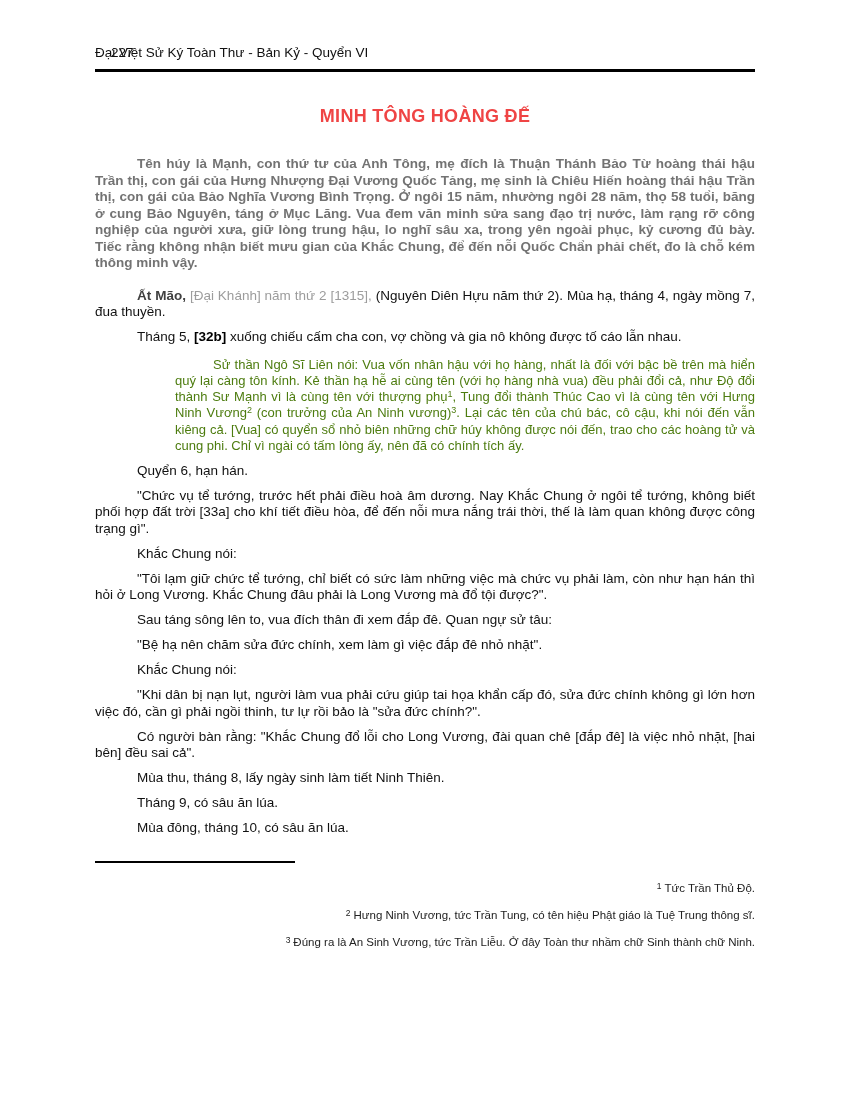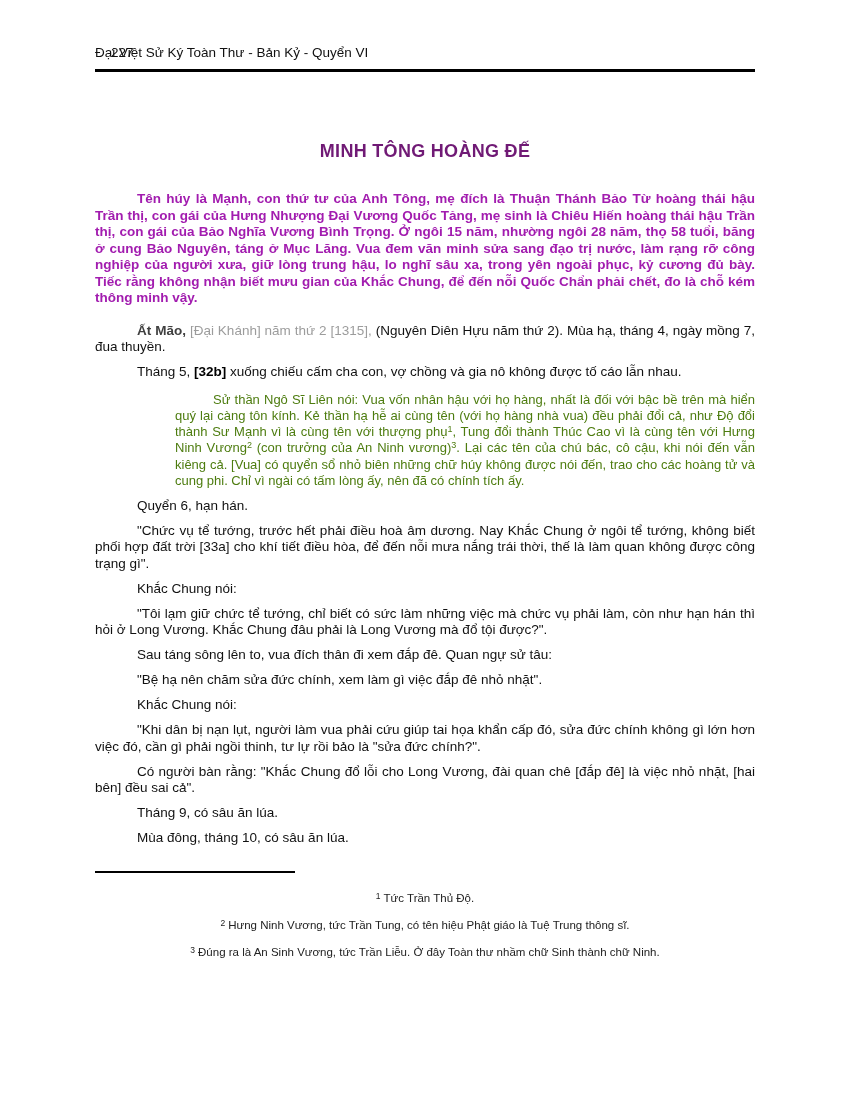"MINH TÔNG HOÀNG ĐẾ" .doc-title { color: #701a75 -> #ef4444; margin: 68px 0 0 0 -> 33px 0 0 0 }
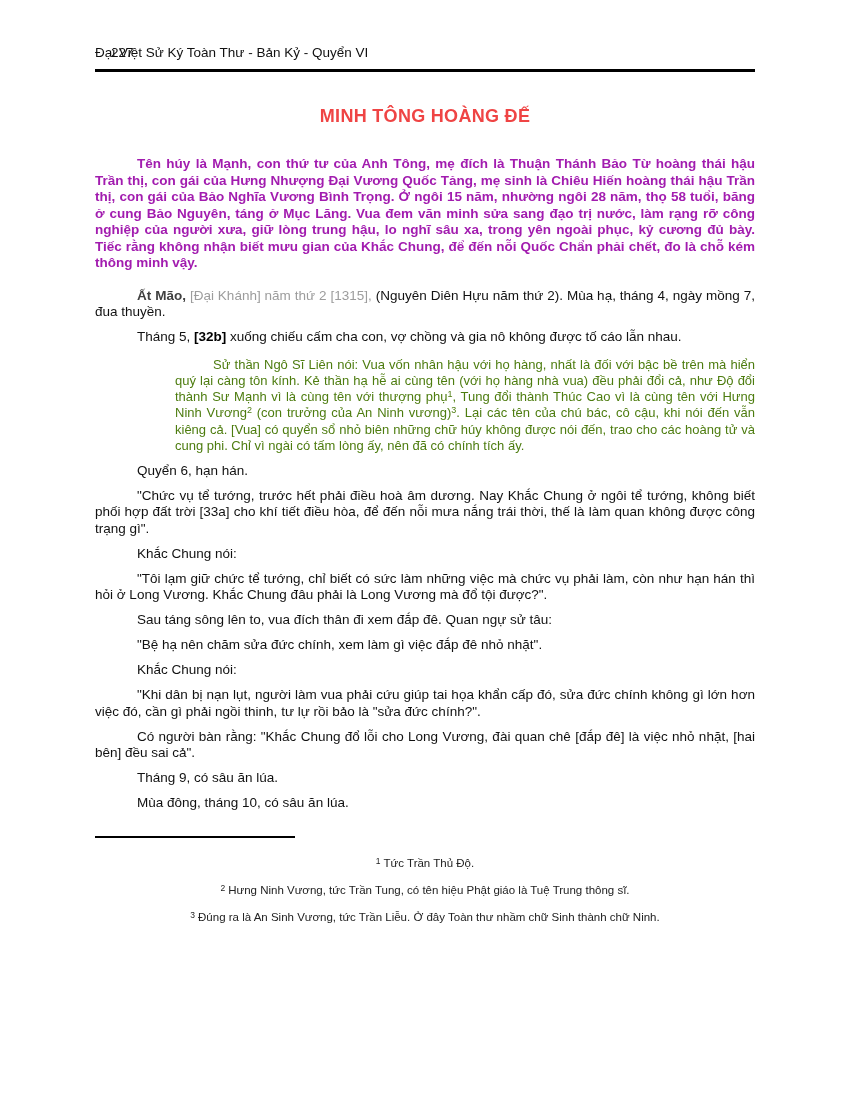"Tên húy là Mạnh, con" .intro { color: #a21caf -> #737373 }
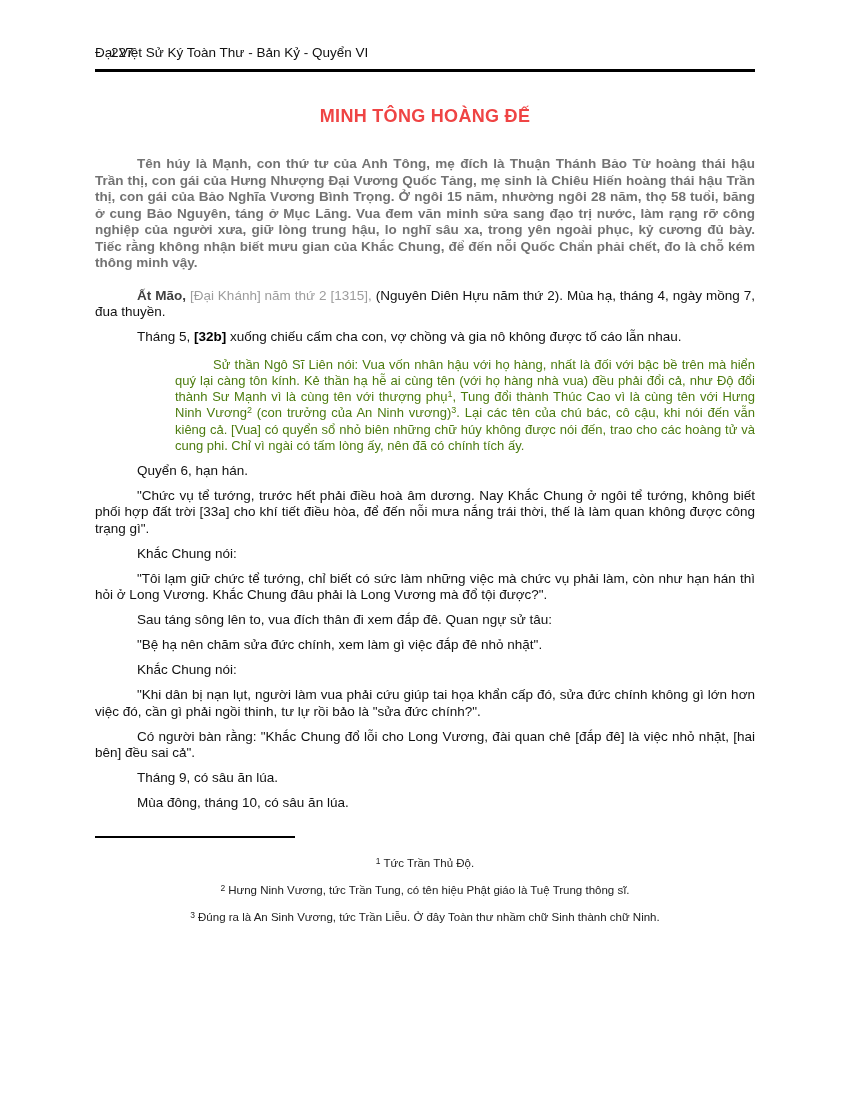"Mùa thu, tháng 8, lấy" p.para { html: none -> <p>Mùa thu, tháng 8, lấy ngày sinh làm tiết Ninh Thiên.</p> }
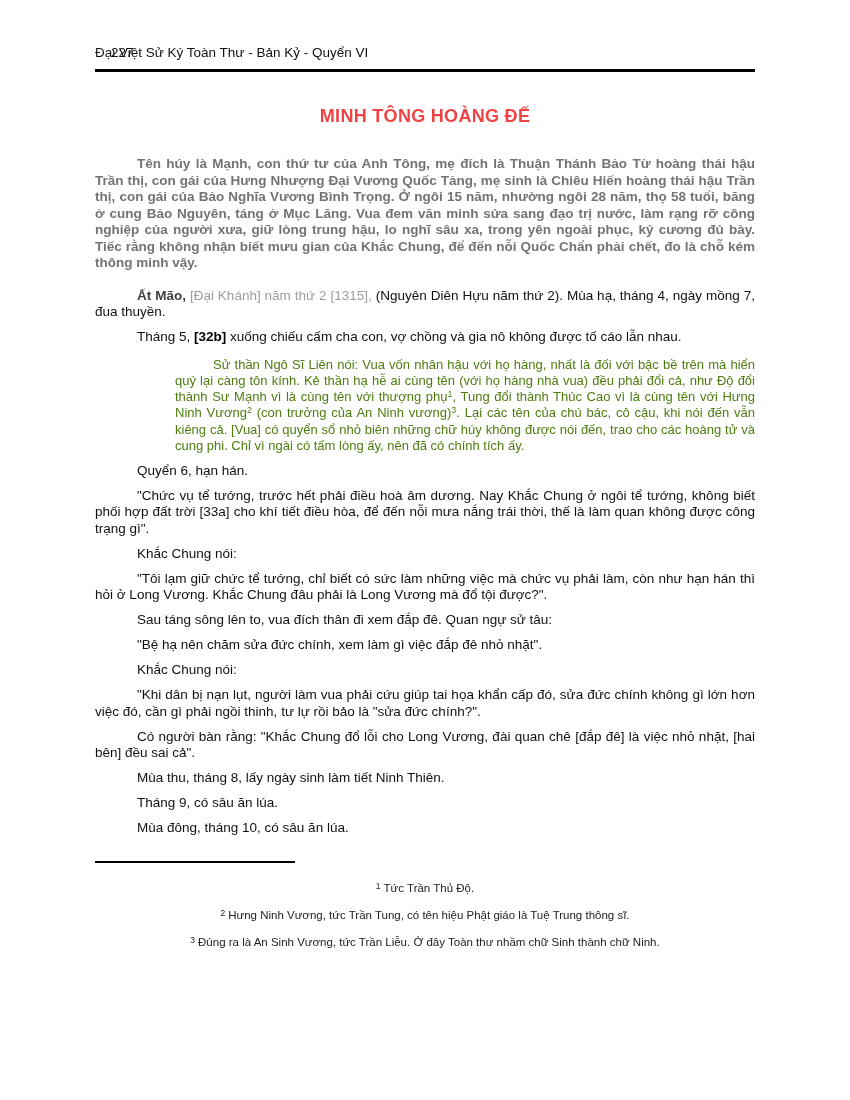"1 Tức Trần Thủ Độ." .footnote { text-align: center -> right }
